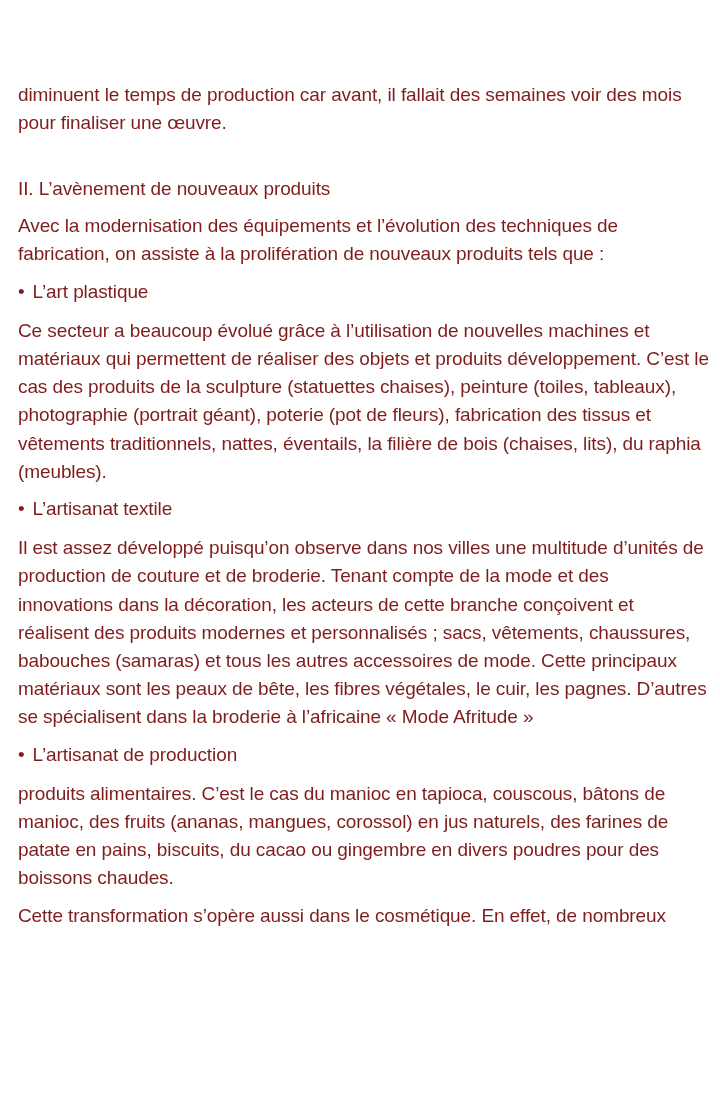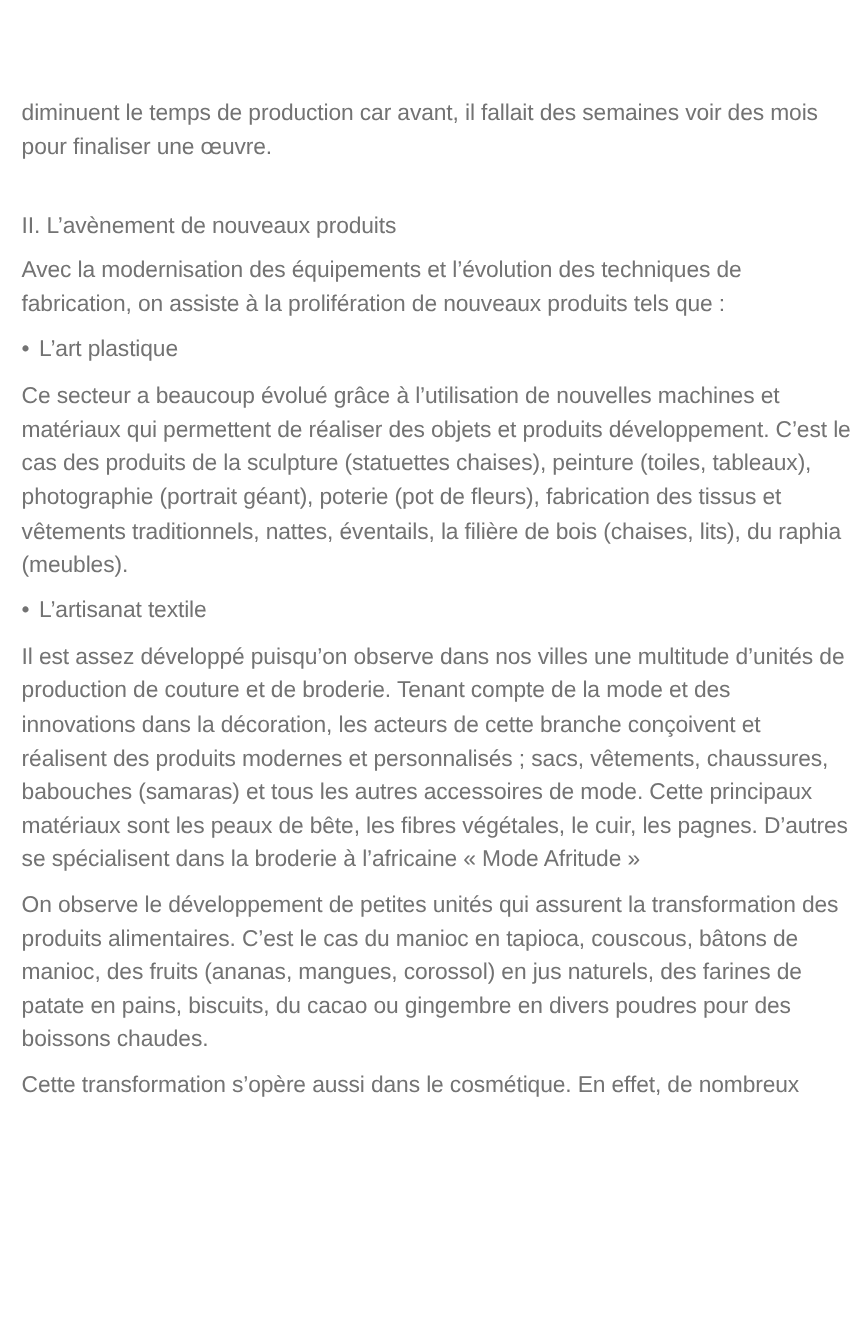"diminuent le temps de production" .doc { color: #737373 -> #7f1d1d }
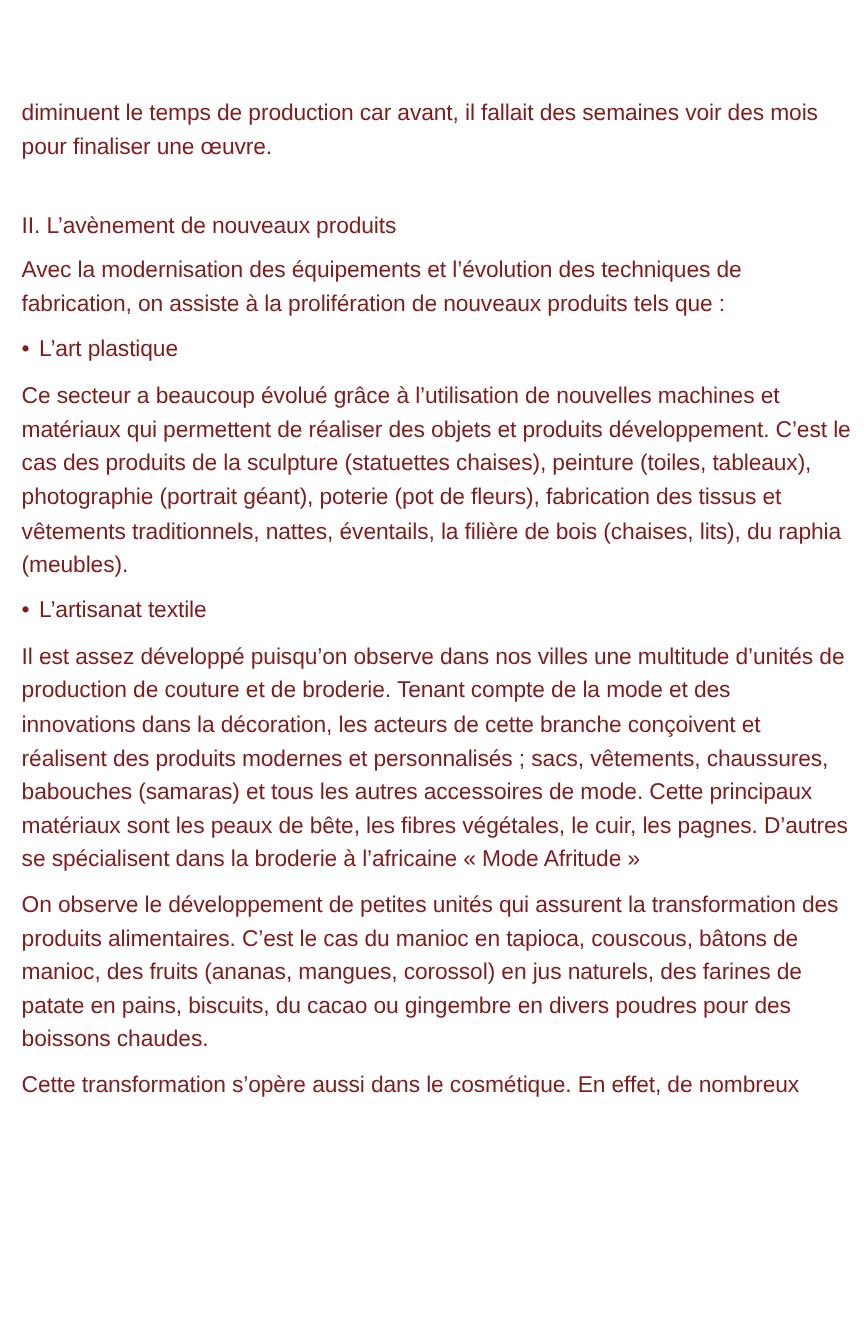"• L’artisanat de production" div.bullet { html: none -> <div> <span>•</span><span>L’artisanat de production</span> </div> }
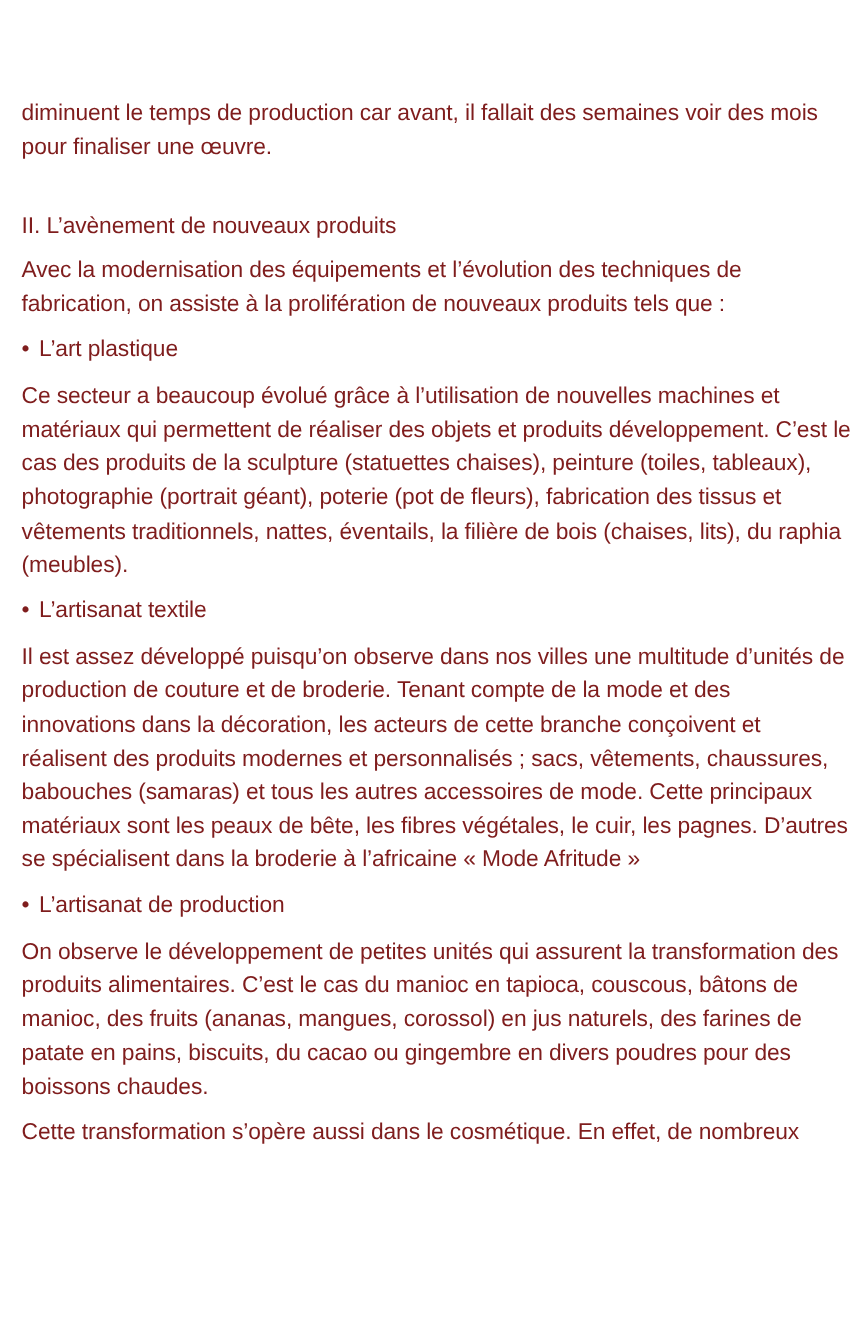"On observe le développement de" div.line { html: <div>On observe le développement de petites unités qui assurent la transformation des</div> -> none }
